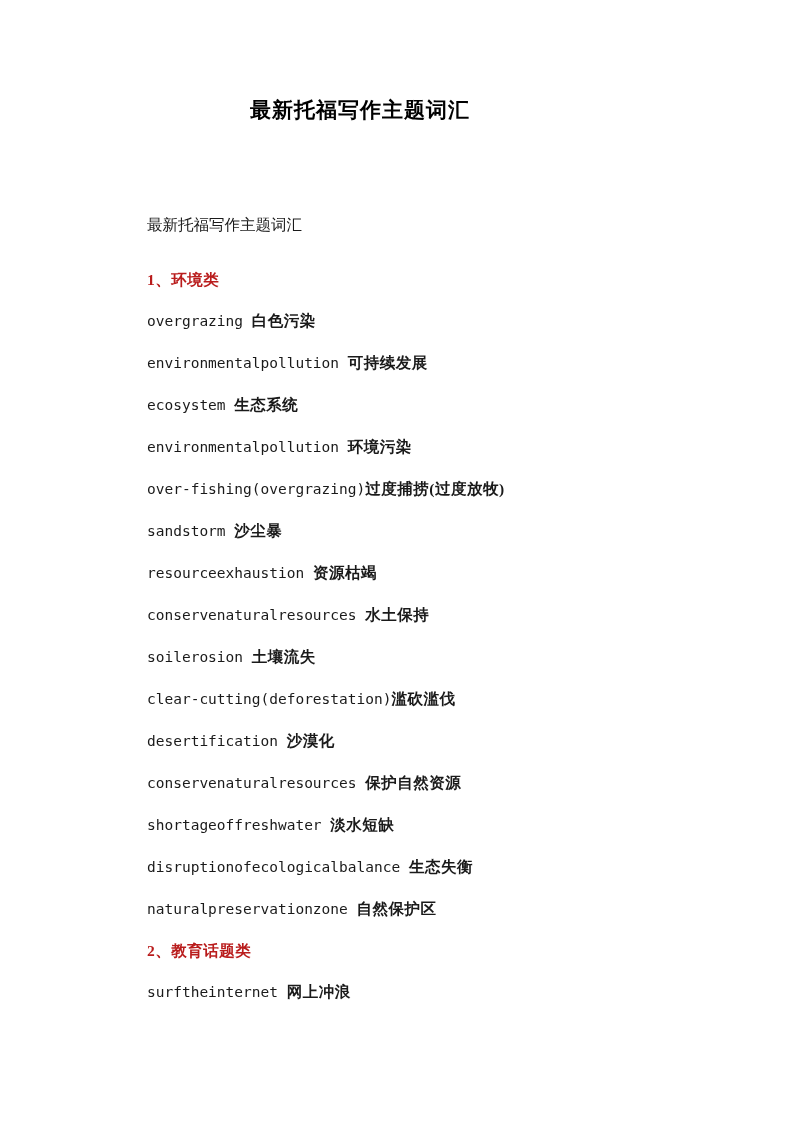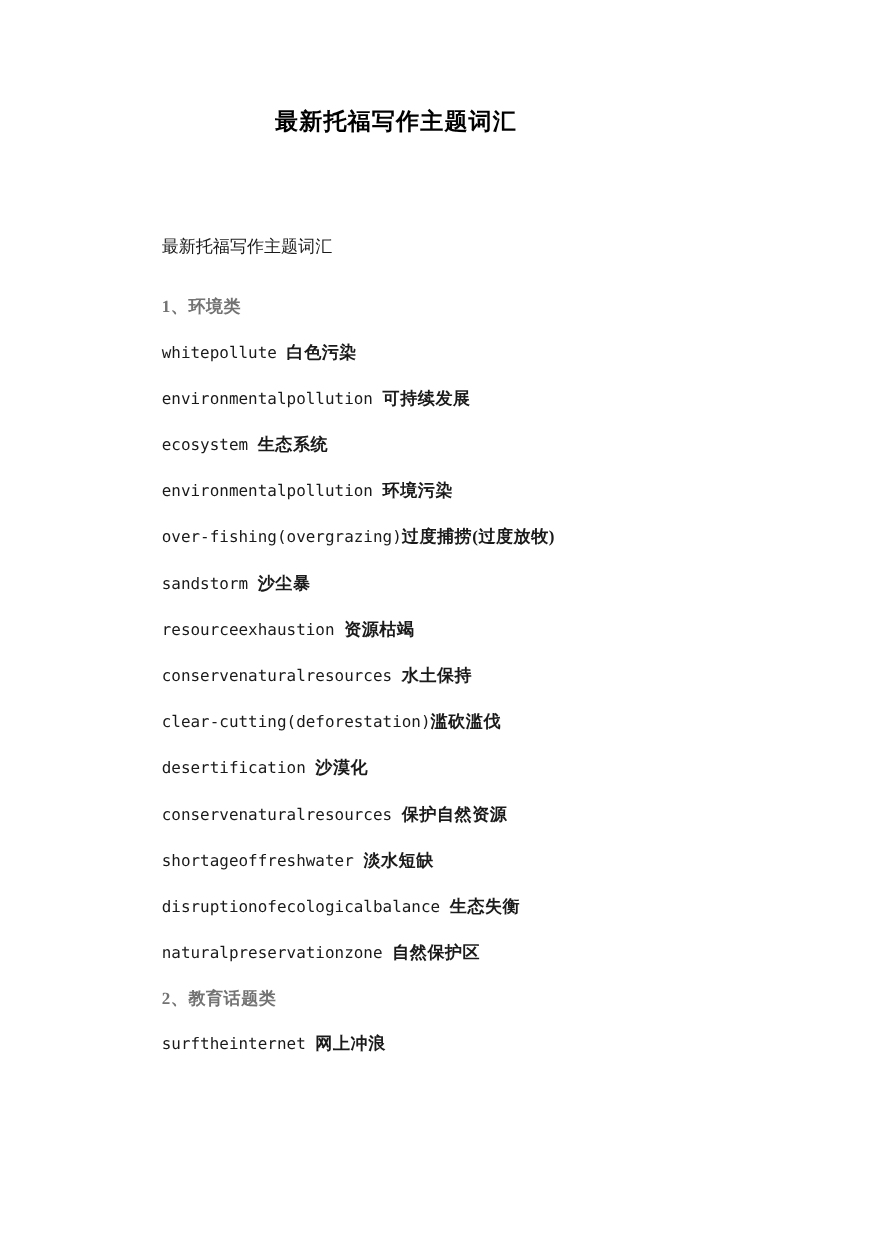"1、环境类" .heading { color: #737373 -> #b91c1c }
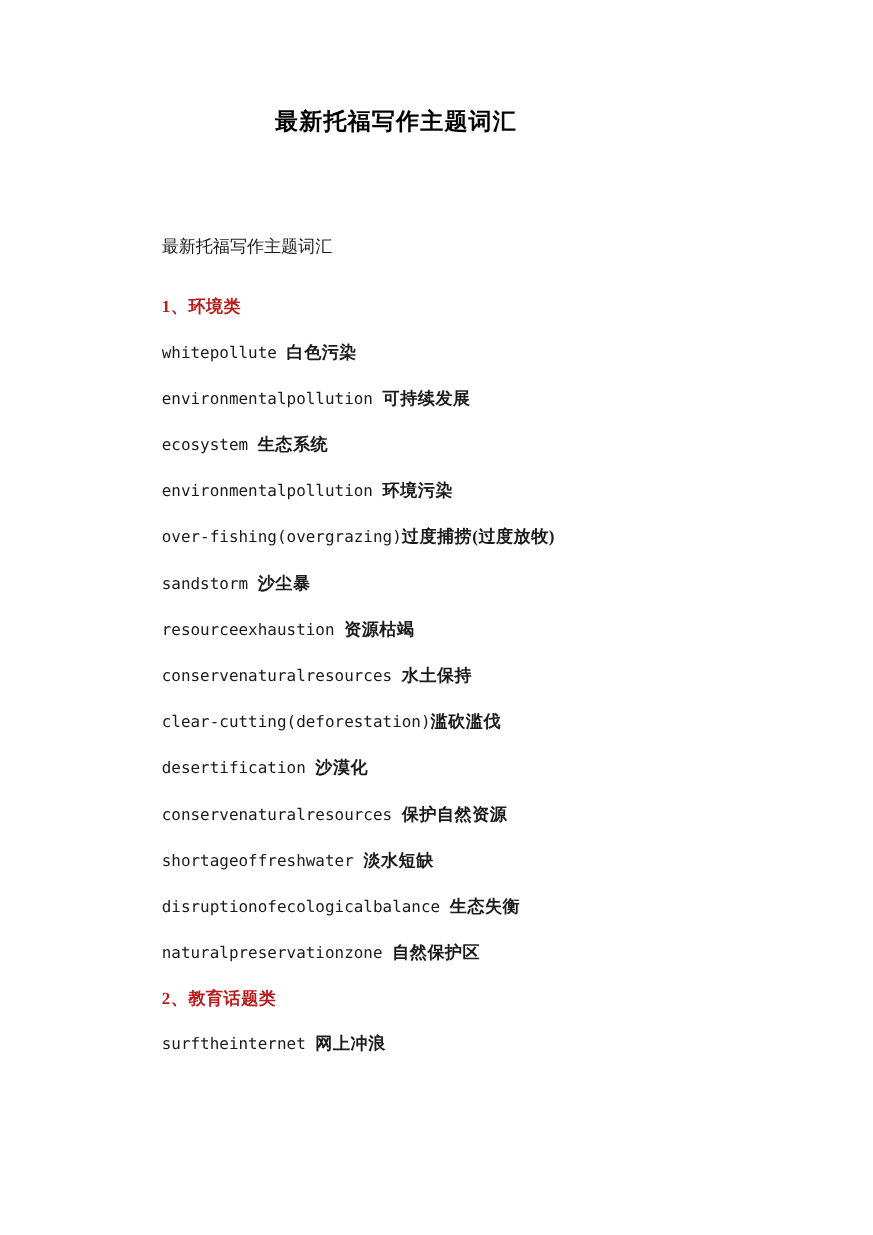"whitepollute" span { text: whitepollute -> overgrazing }
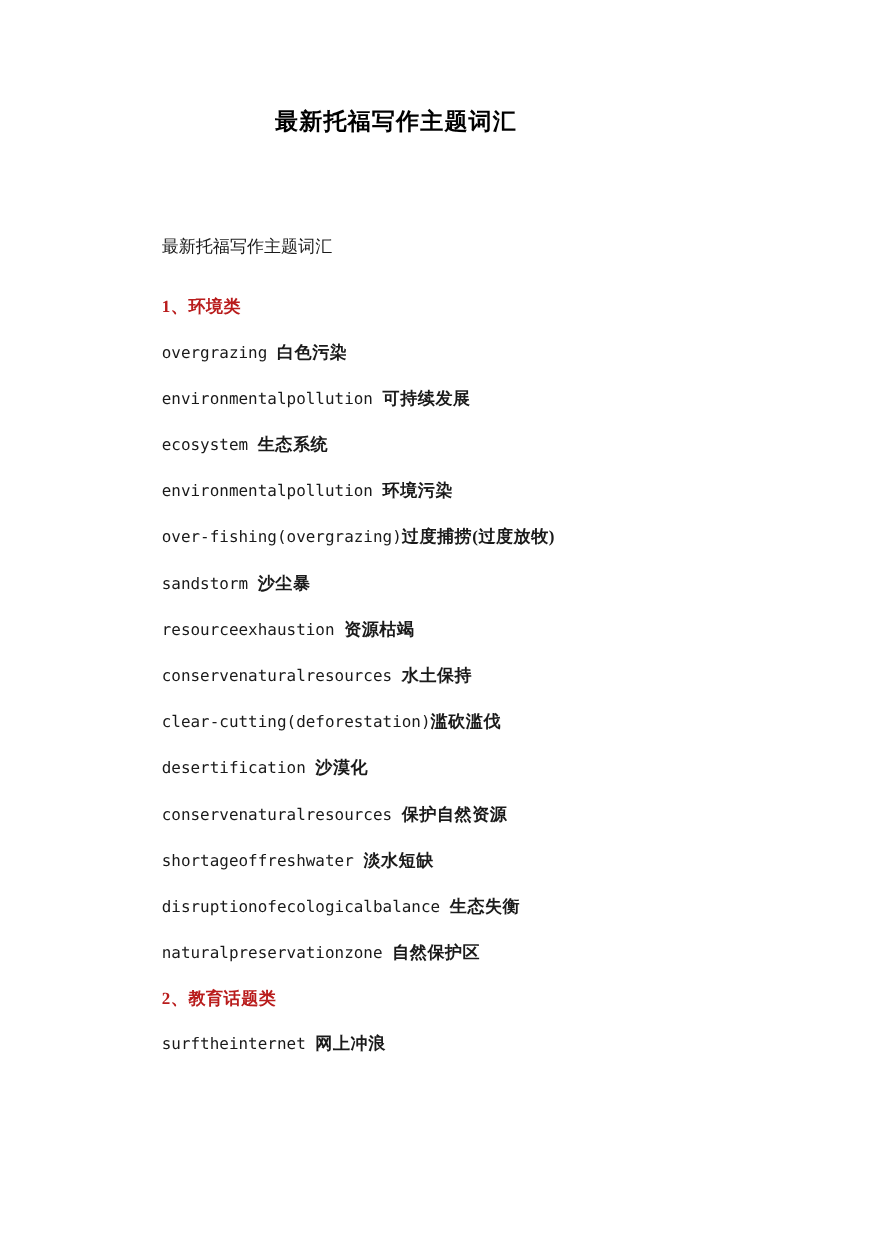"soilerosion 土壤流失" div.line { html: none -> <div><span>soilerosion</span> <span>土壤流失</span></div> }
